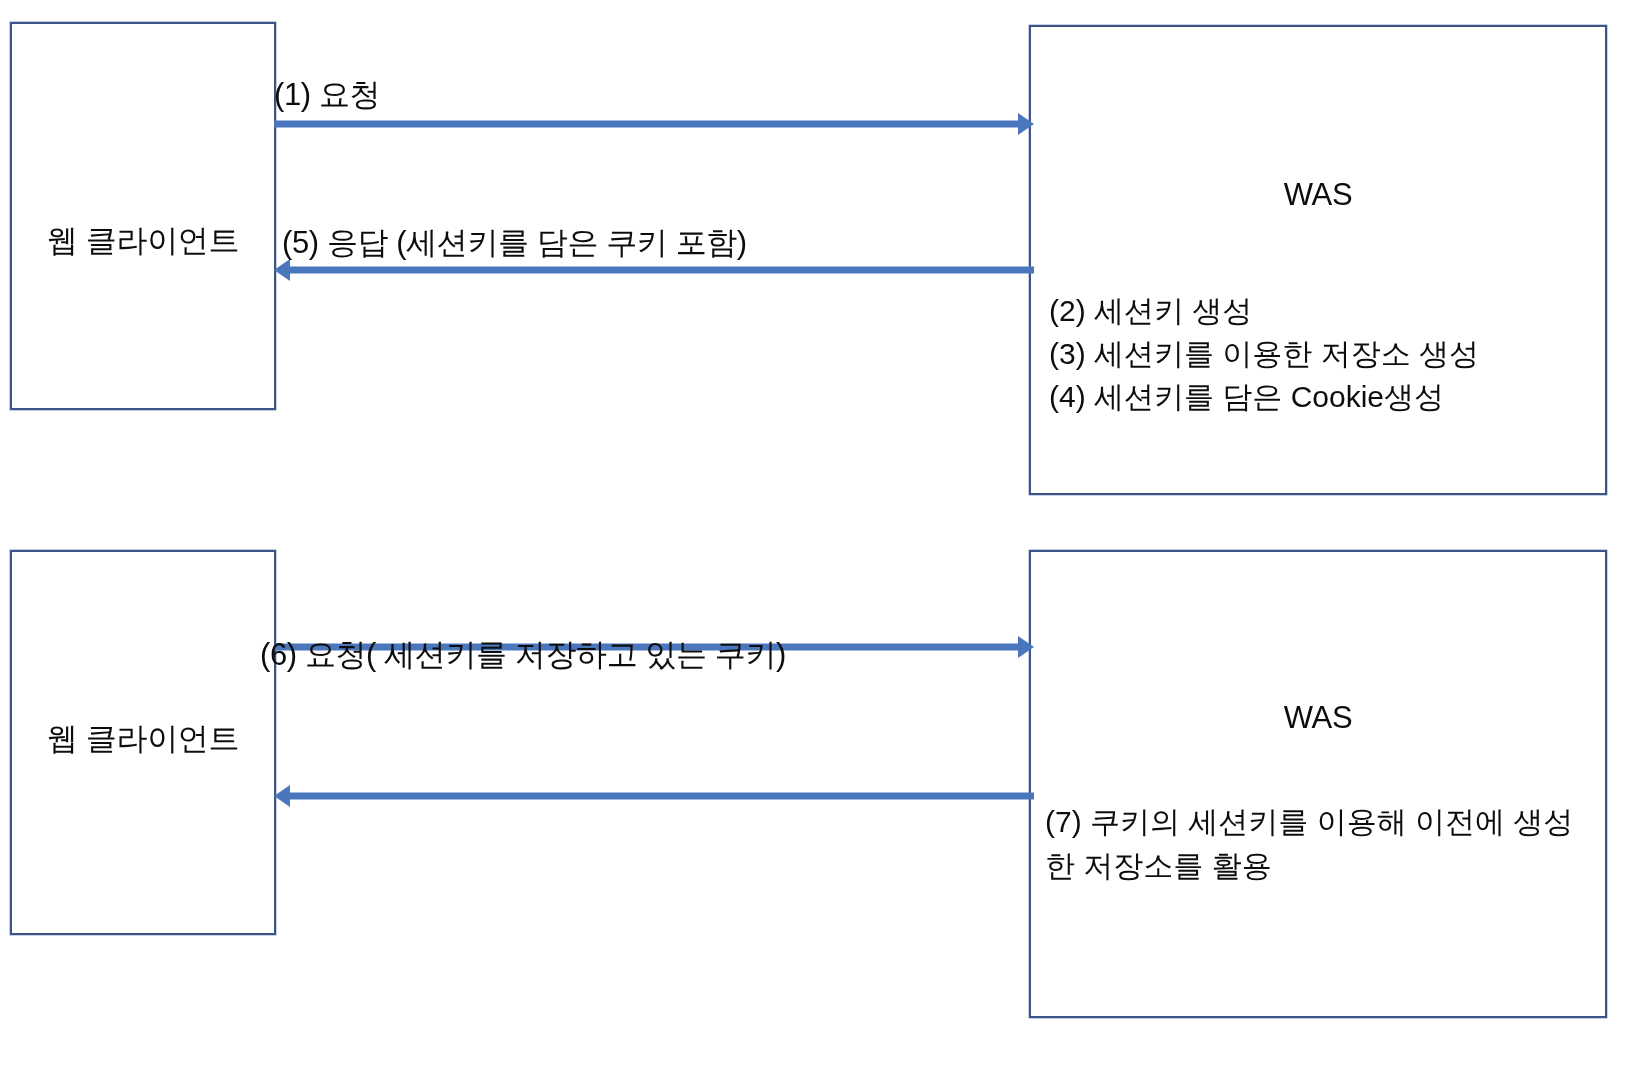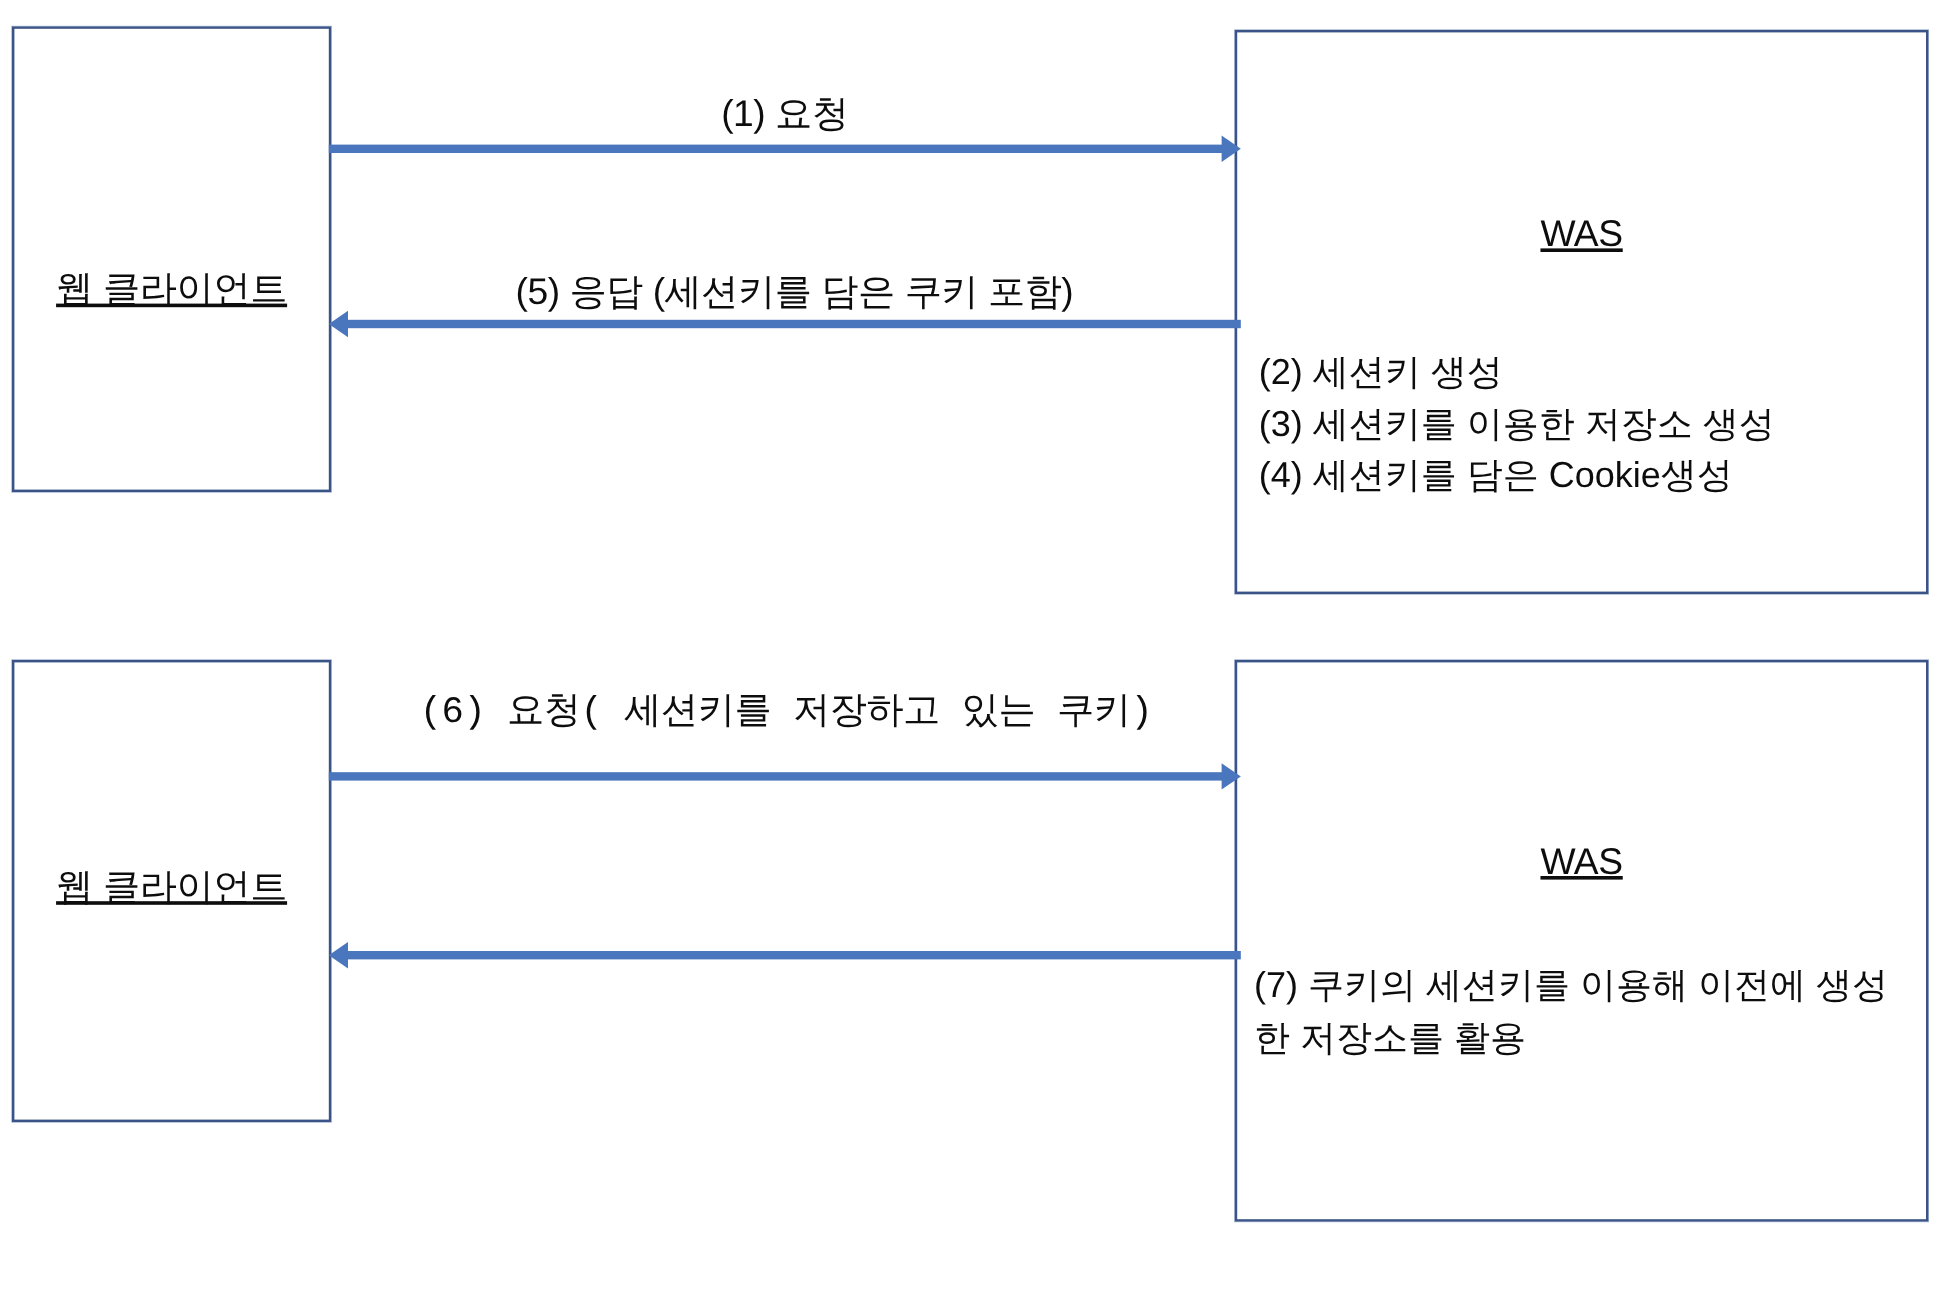"(1) 요청" .arrow-label { text-align: center -> none }
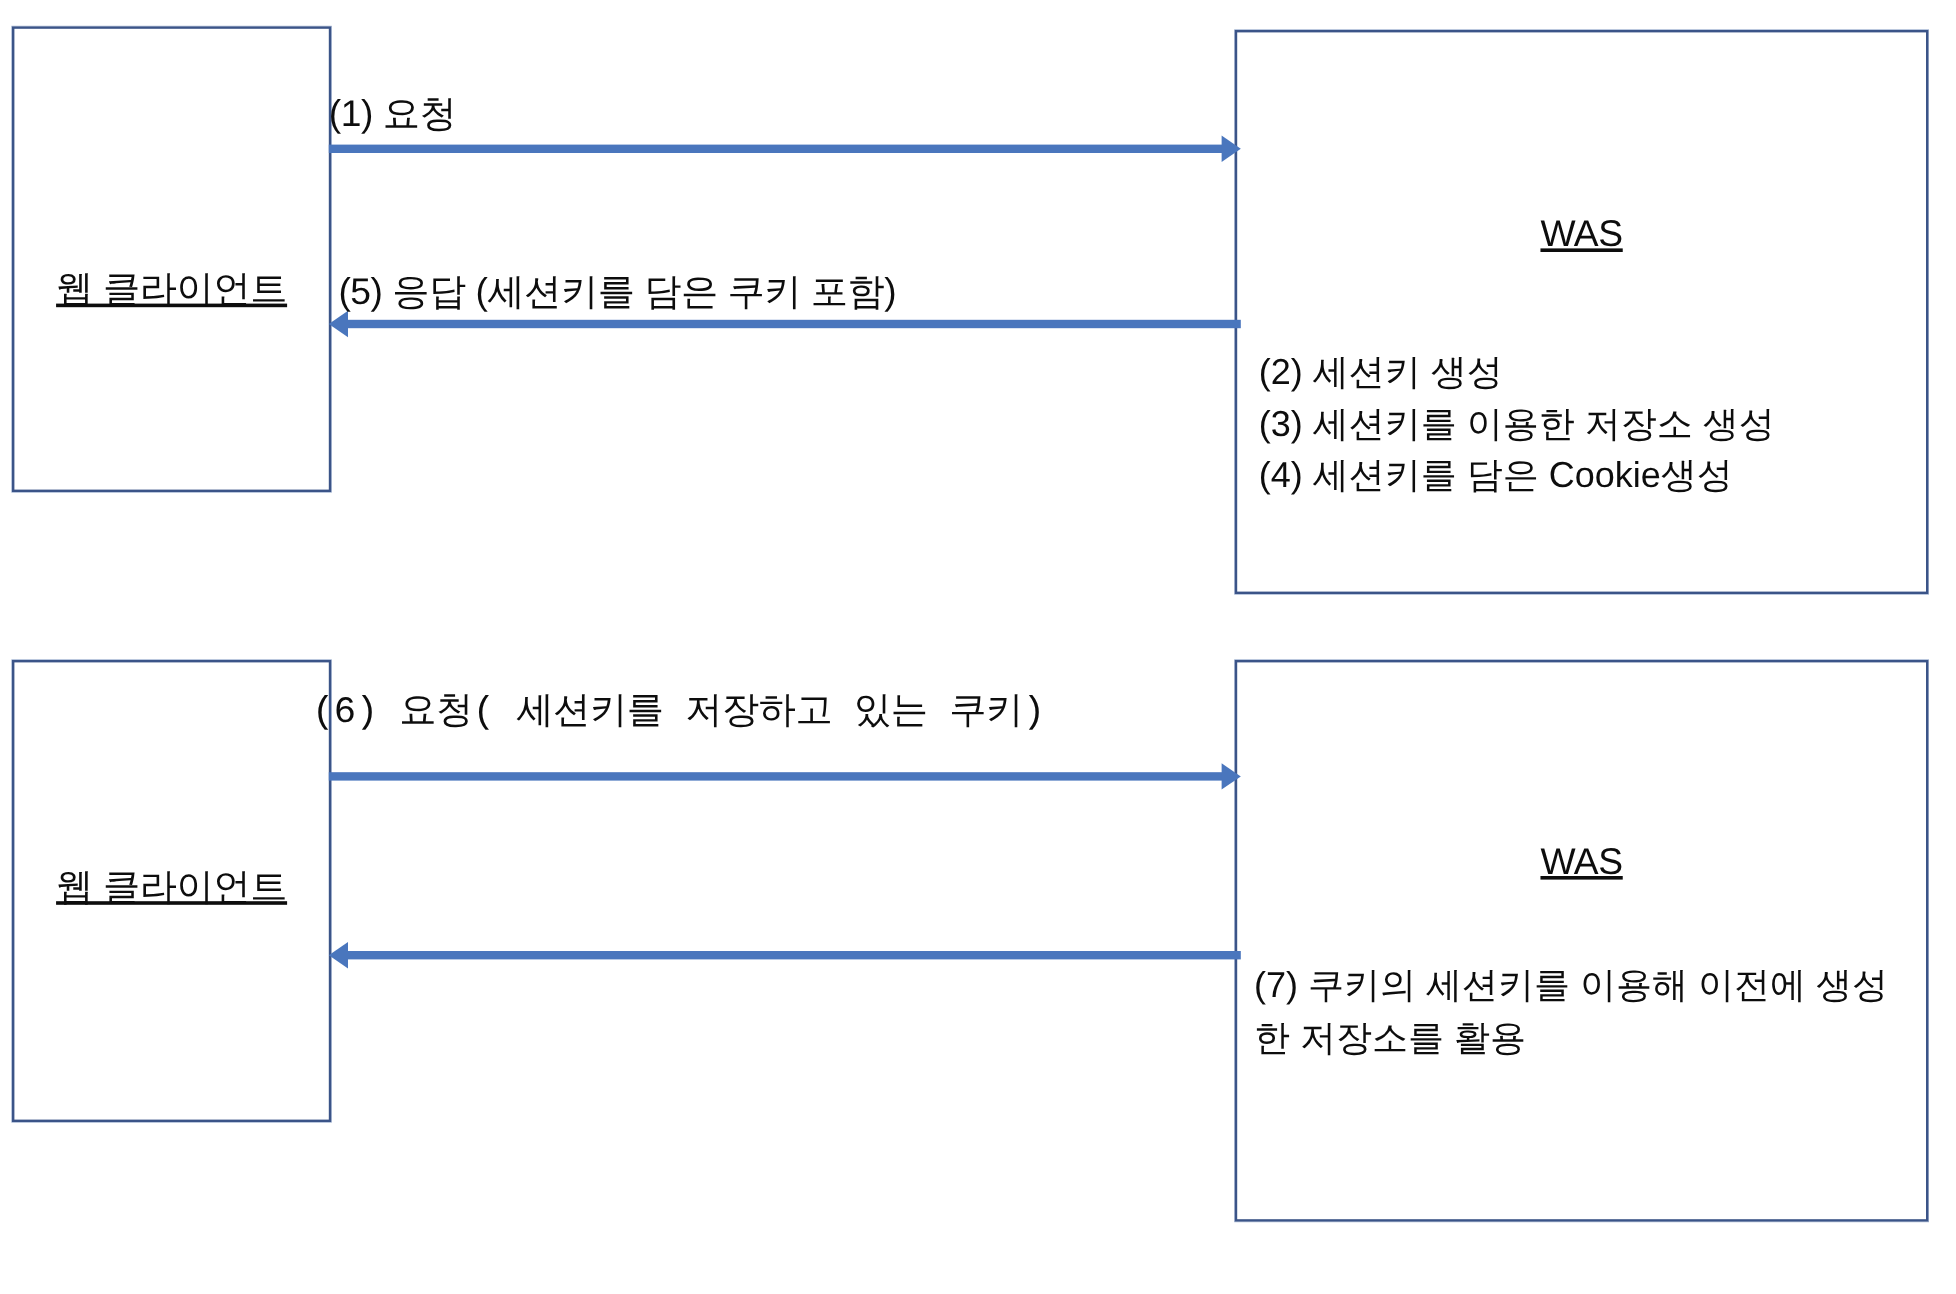"WAS" .box-center-label { text-decoration: underline -> none }
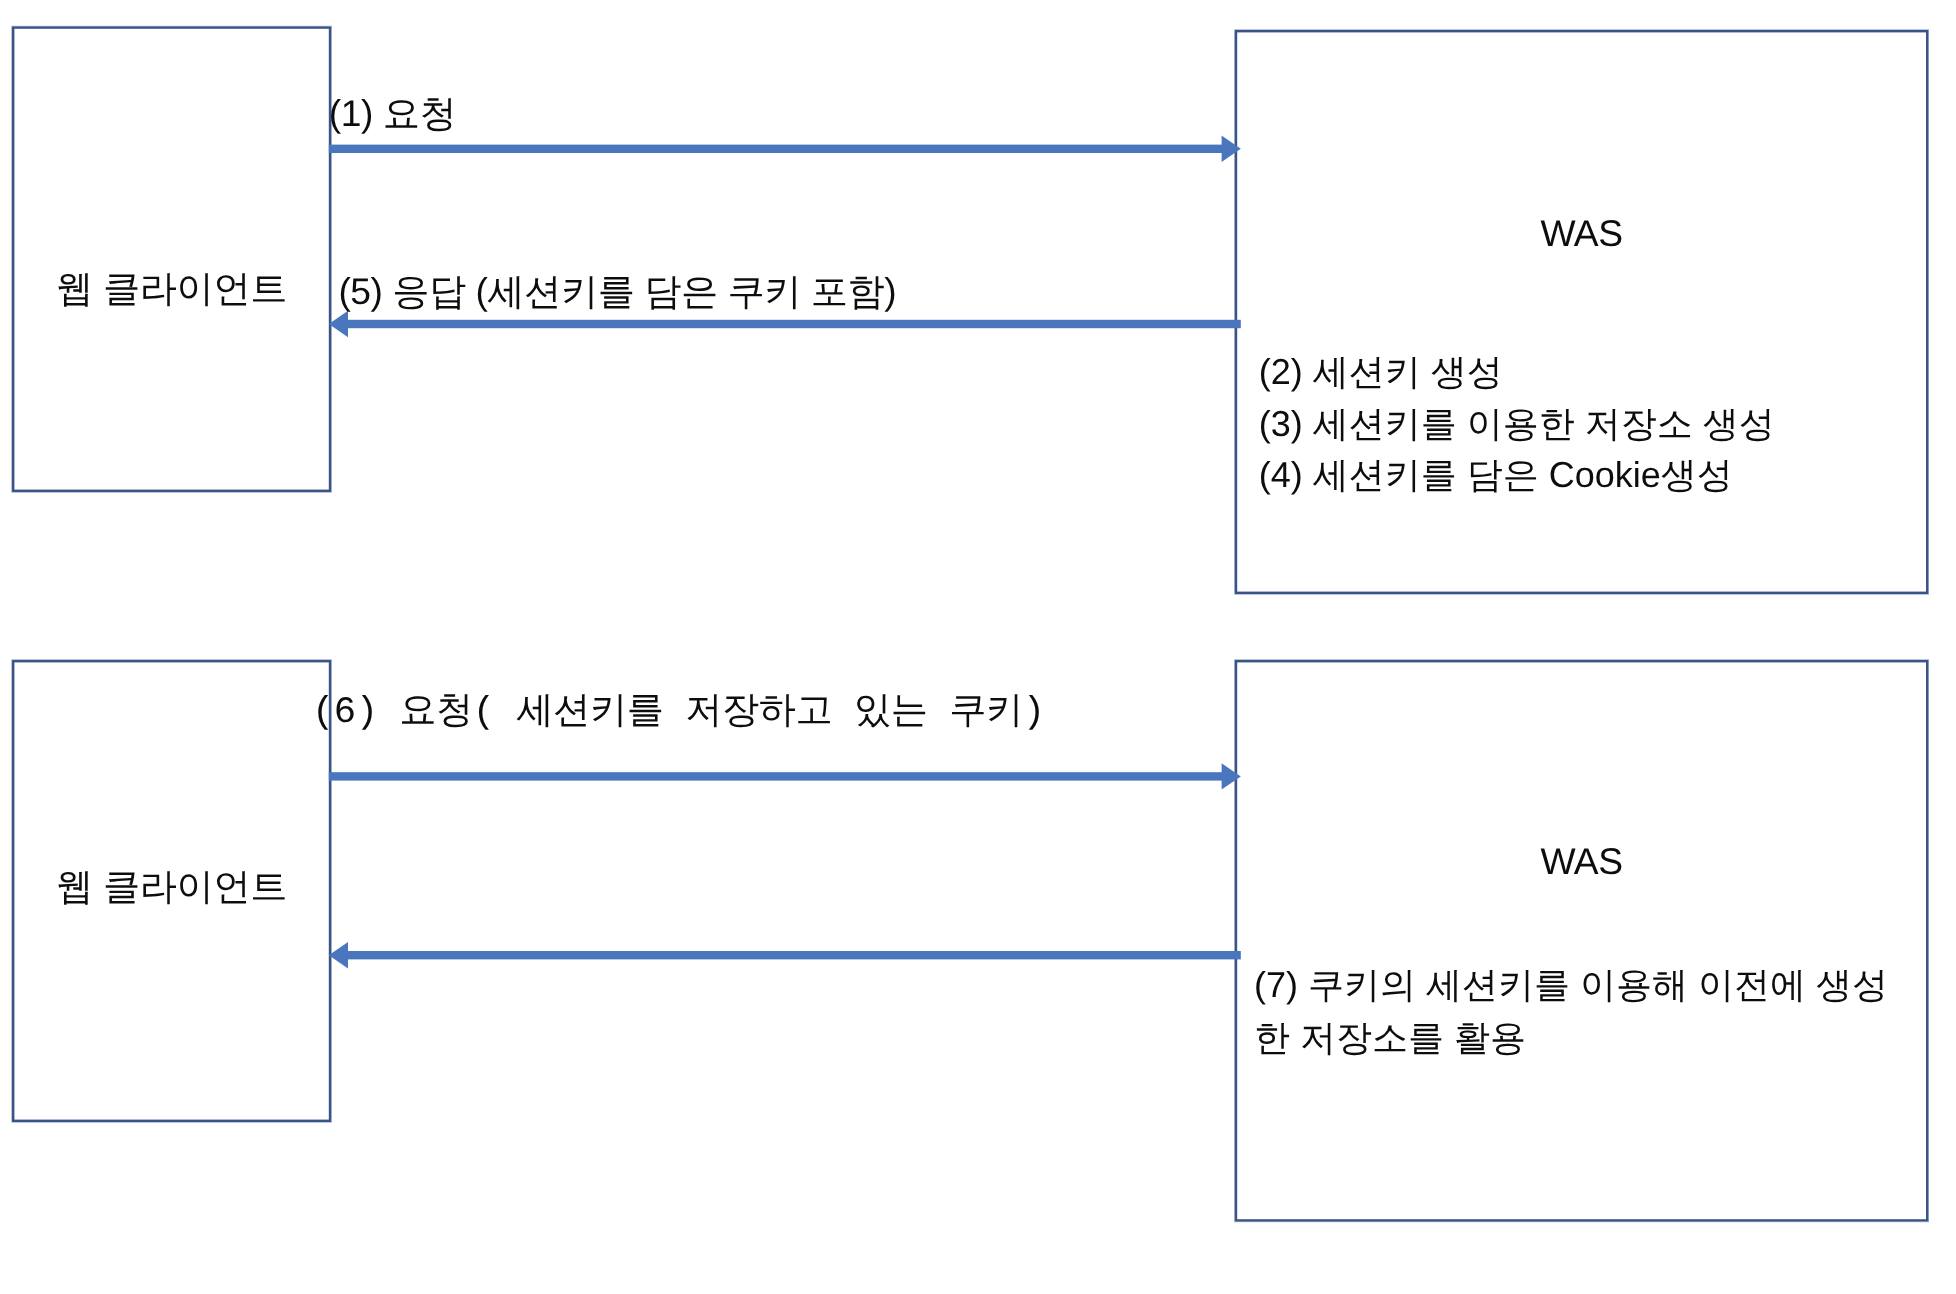"(6) 요청( 세션키를 저장하고 있는" #label-req-6 { font-family: Liberation Mono, monospace -> none; top: 571px -> 634px }
